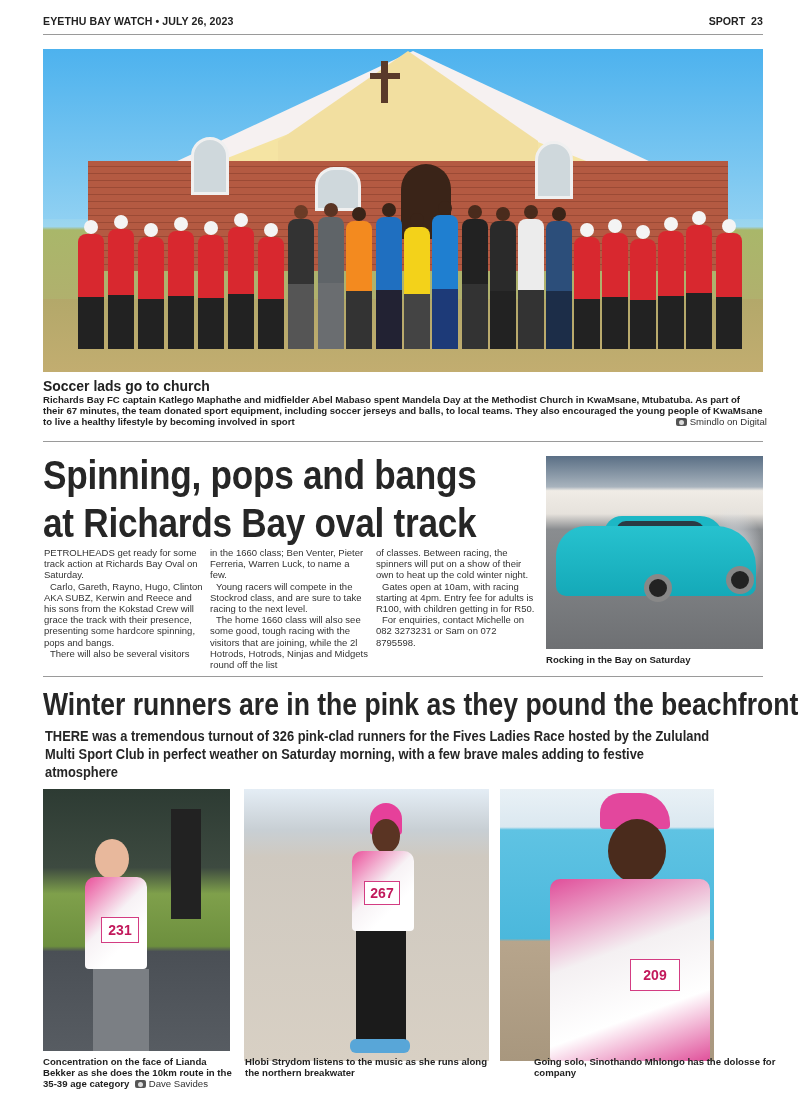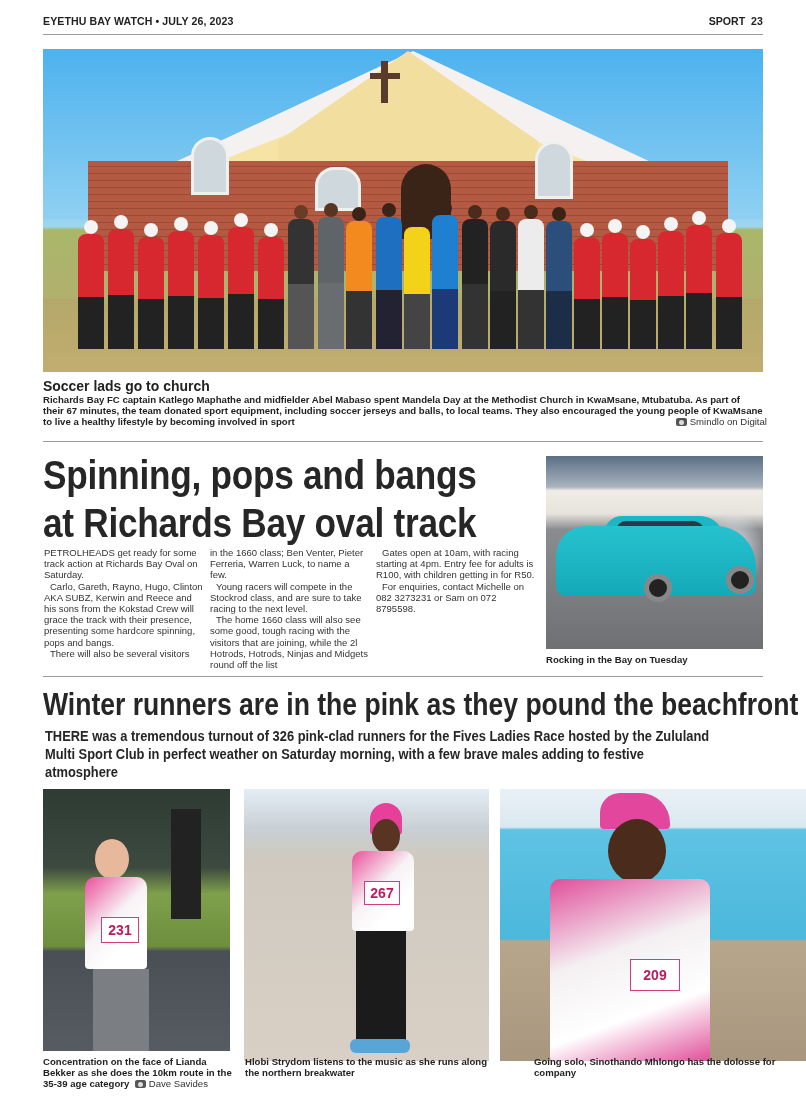"of classes. Between racing, the" p { html: none -> <p>of classes. Between racing, the spinners will put on a show of their own to heat up the cold winter night.</p> }
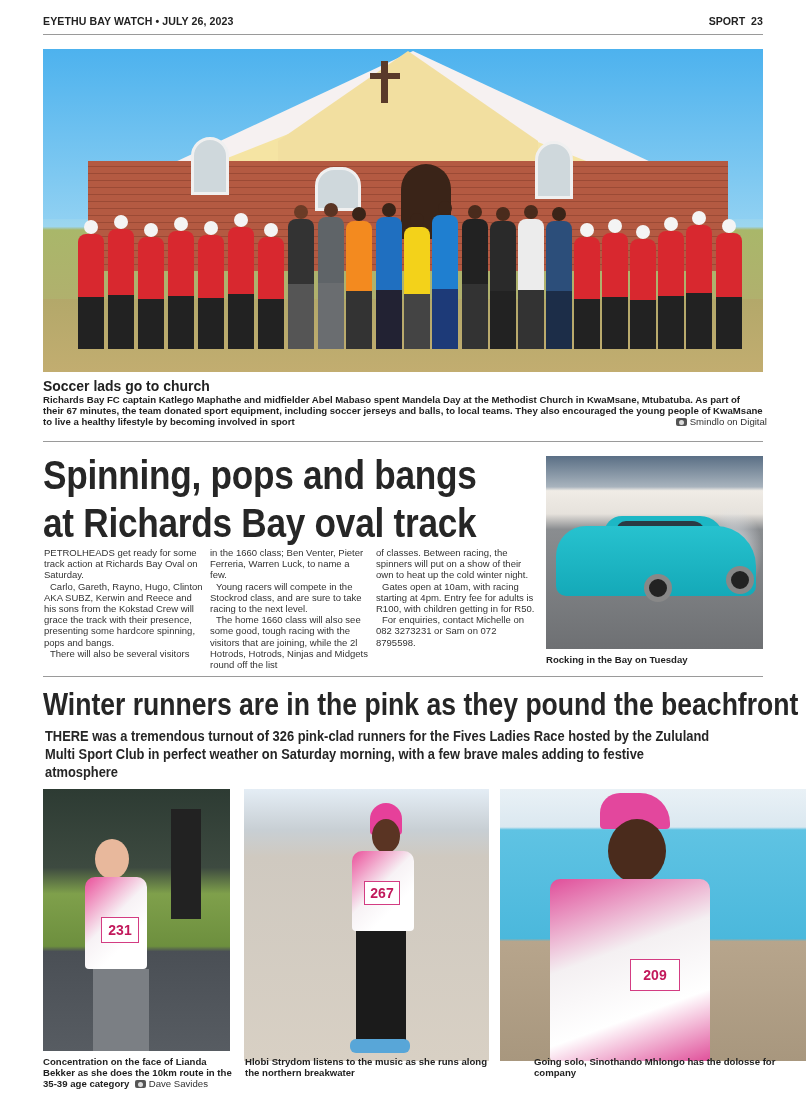"Rocking in the Bay on" div.abs { text: Tuesday -> Saturday }
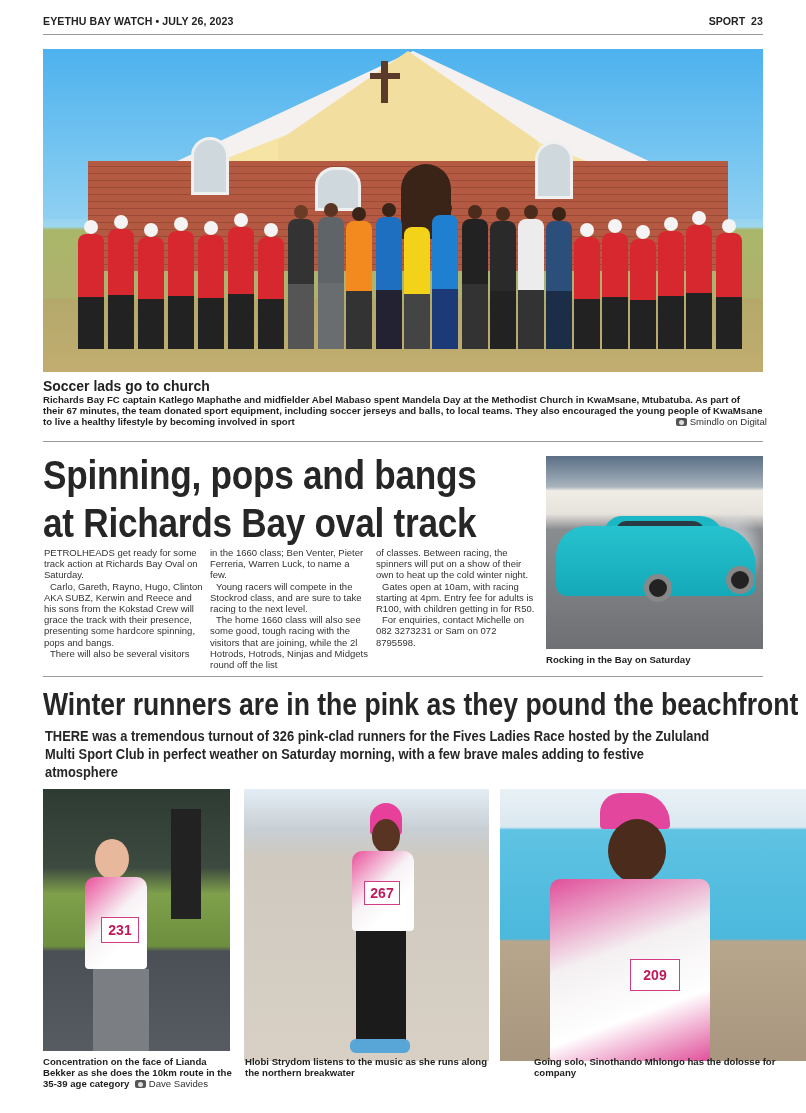"209" .r3 { width: 307px -> 214px }
